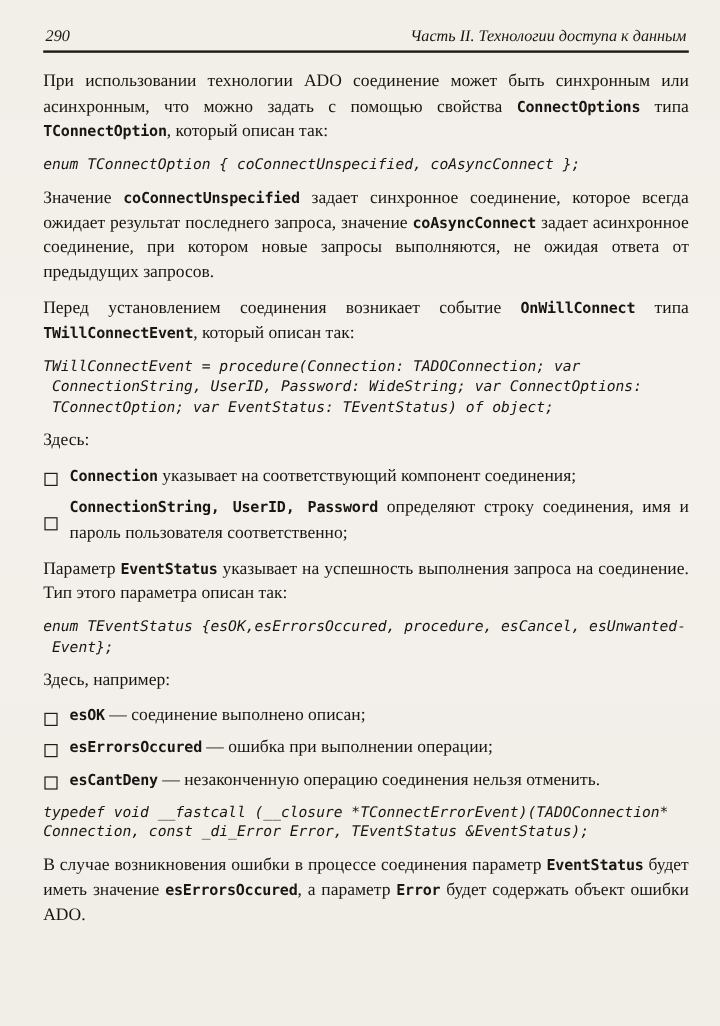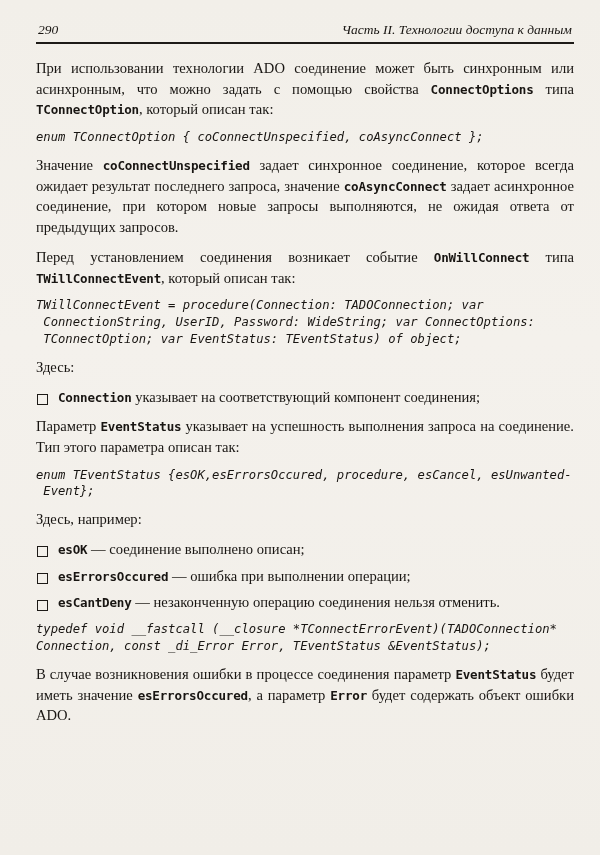"ConnectionString, UserID, Password" div.bullet { html: none -> <div> <span></span> <div><span>ConnectionString, UserID, Password</span><span> определяют строку соединения, имя и пароль пользователя соответственно;</span></div> </div> }
